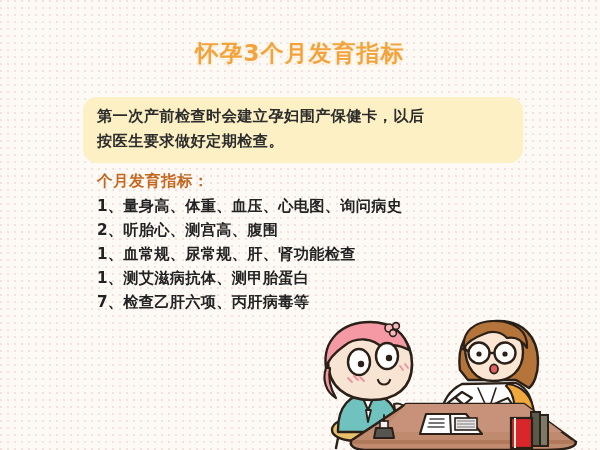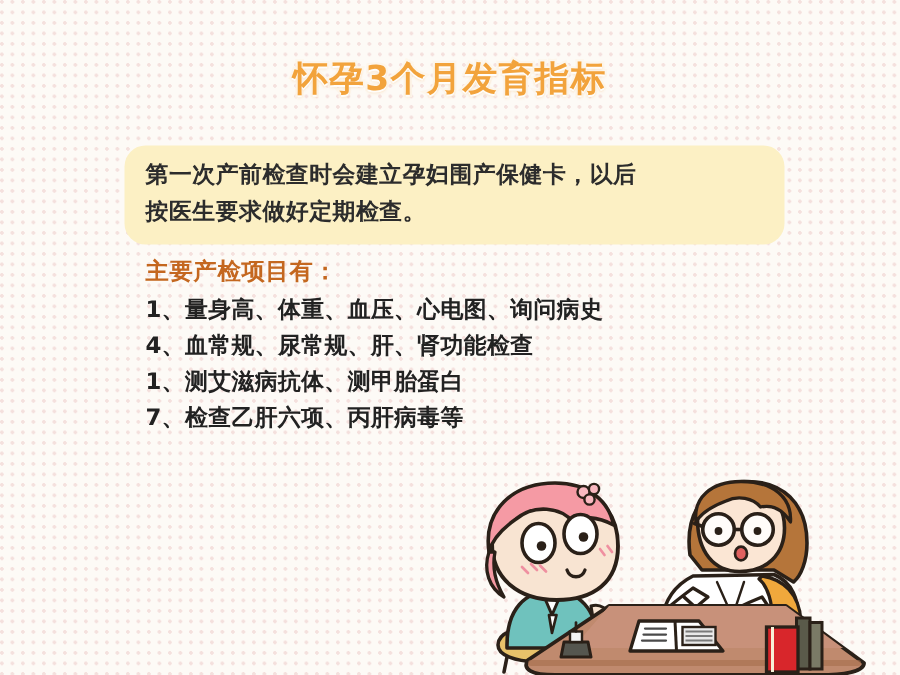"主要产检项目有：" div { text: 主要产检项目有 -> 个月发育指标 }
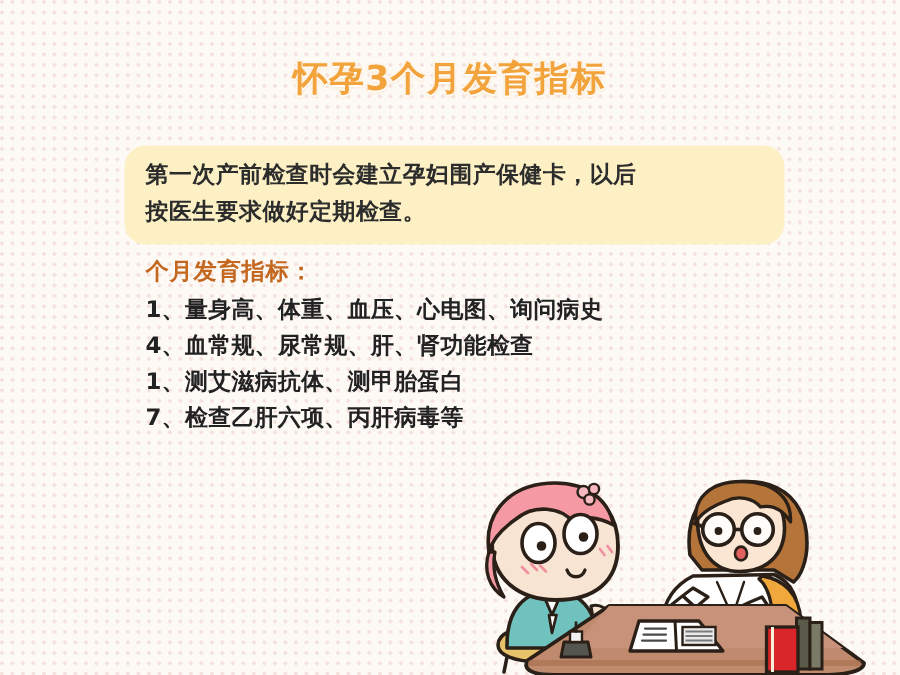"2、听胎心、测宫高、腹围" div.list-item { html: none -> <div>2、听胎心、测宫高、腹围</div> }
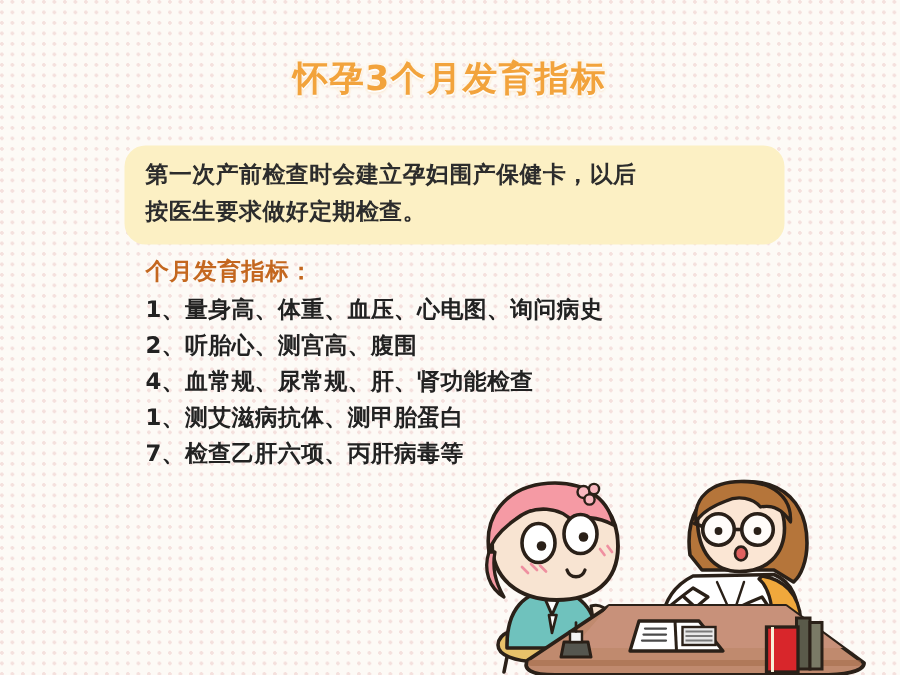"4、血常规、尿常规、肝、肾功能检查" div.list-item { text: 4 -> 1 }
